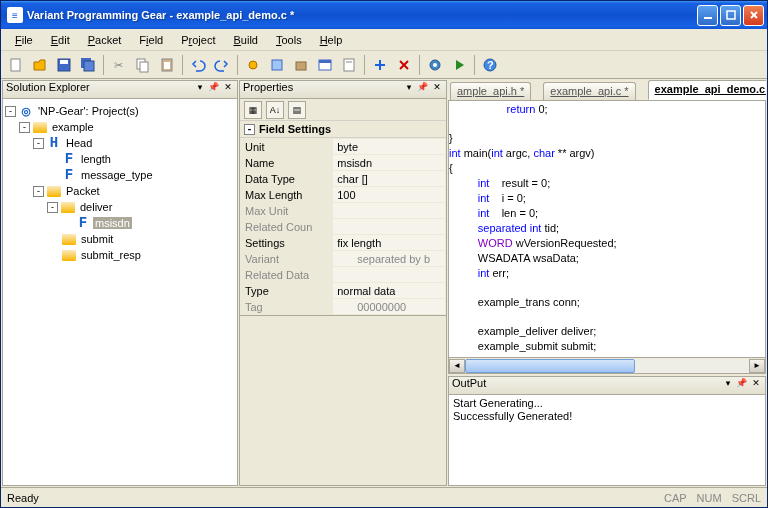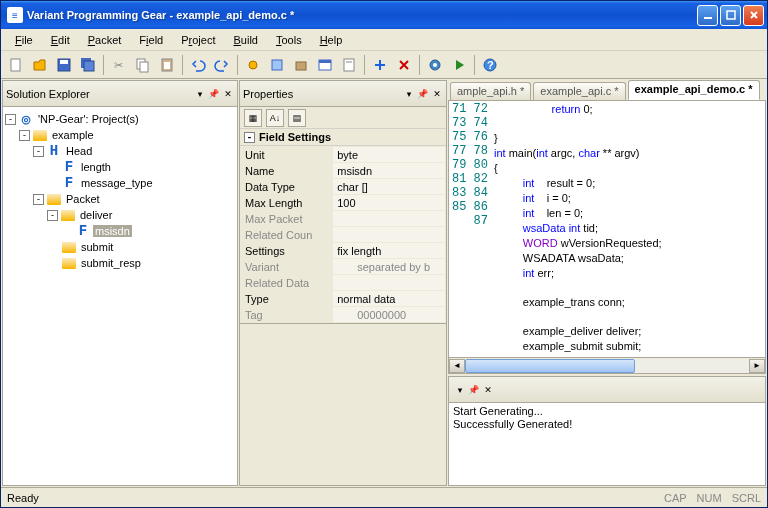"Solution Explorer" .pane-header { align-items: center -> flex-start; height: 26px -> 18px }
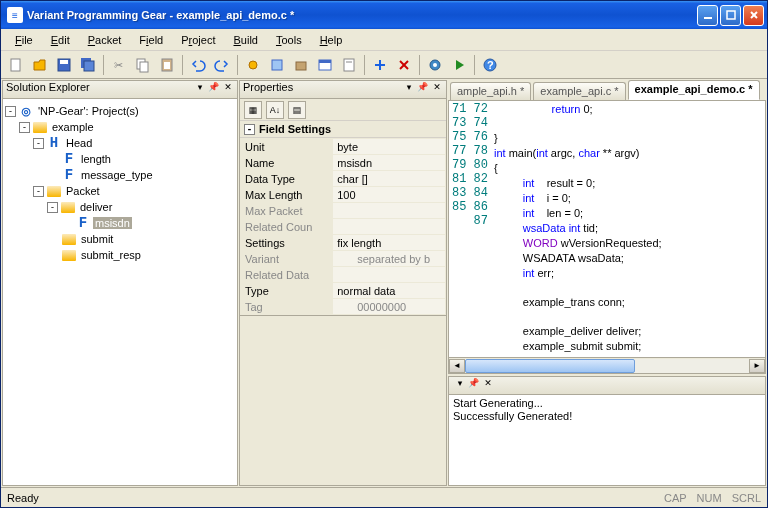"ample_api.h *" .tab { margin-right: 2px -> 12px; text-decoration: none -> underline }
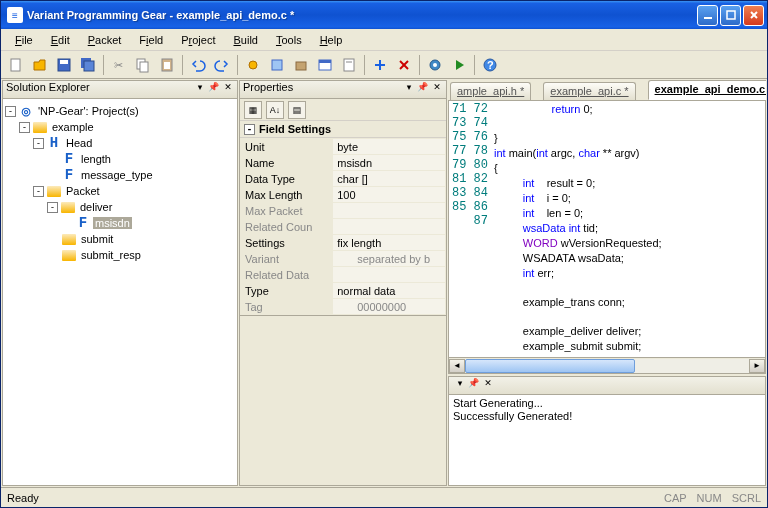"71 72 73 74 75" div.gutter { html: <div>71 72 73 74 75 76 77 78 79 80 81 82 83 84 85 86 87</div> -> none }
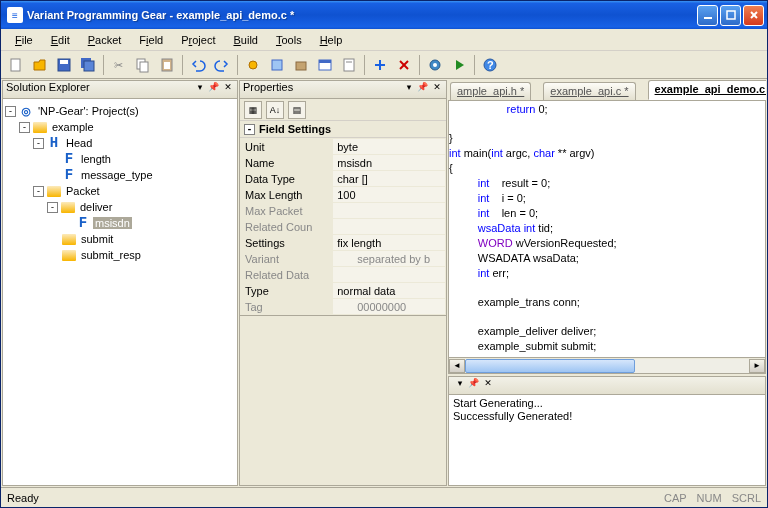"Max Packet" td.kd { text: Packet -> Unit }
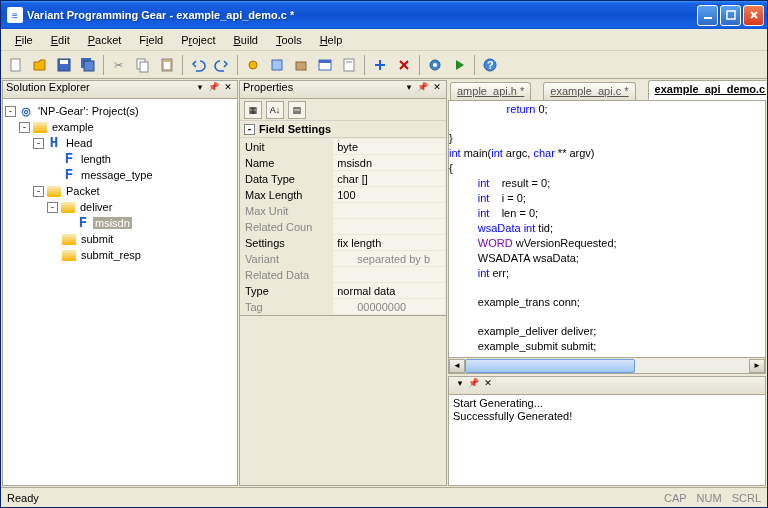"wsaData" span.kw { text: wsaData -> separated }
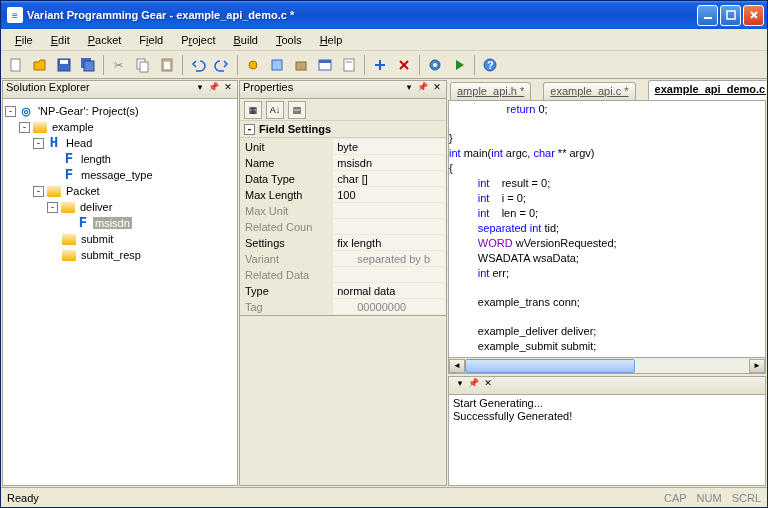"OutPut" span.title { html: none -> <span>OutPut</span> }
